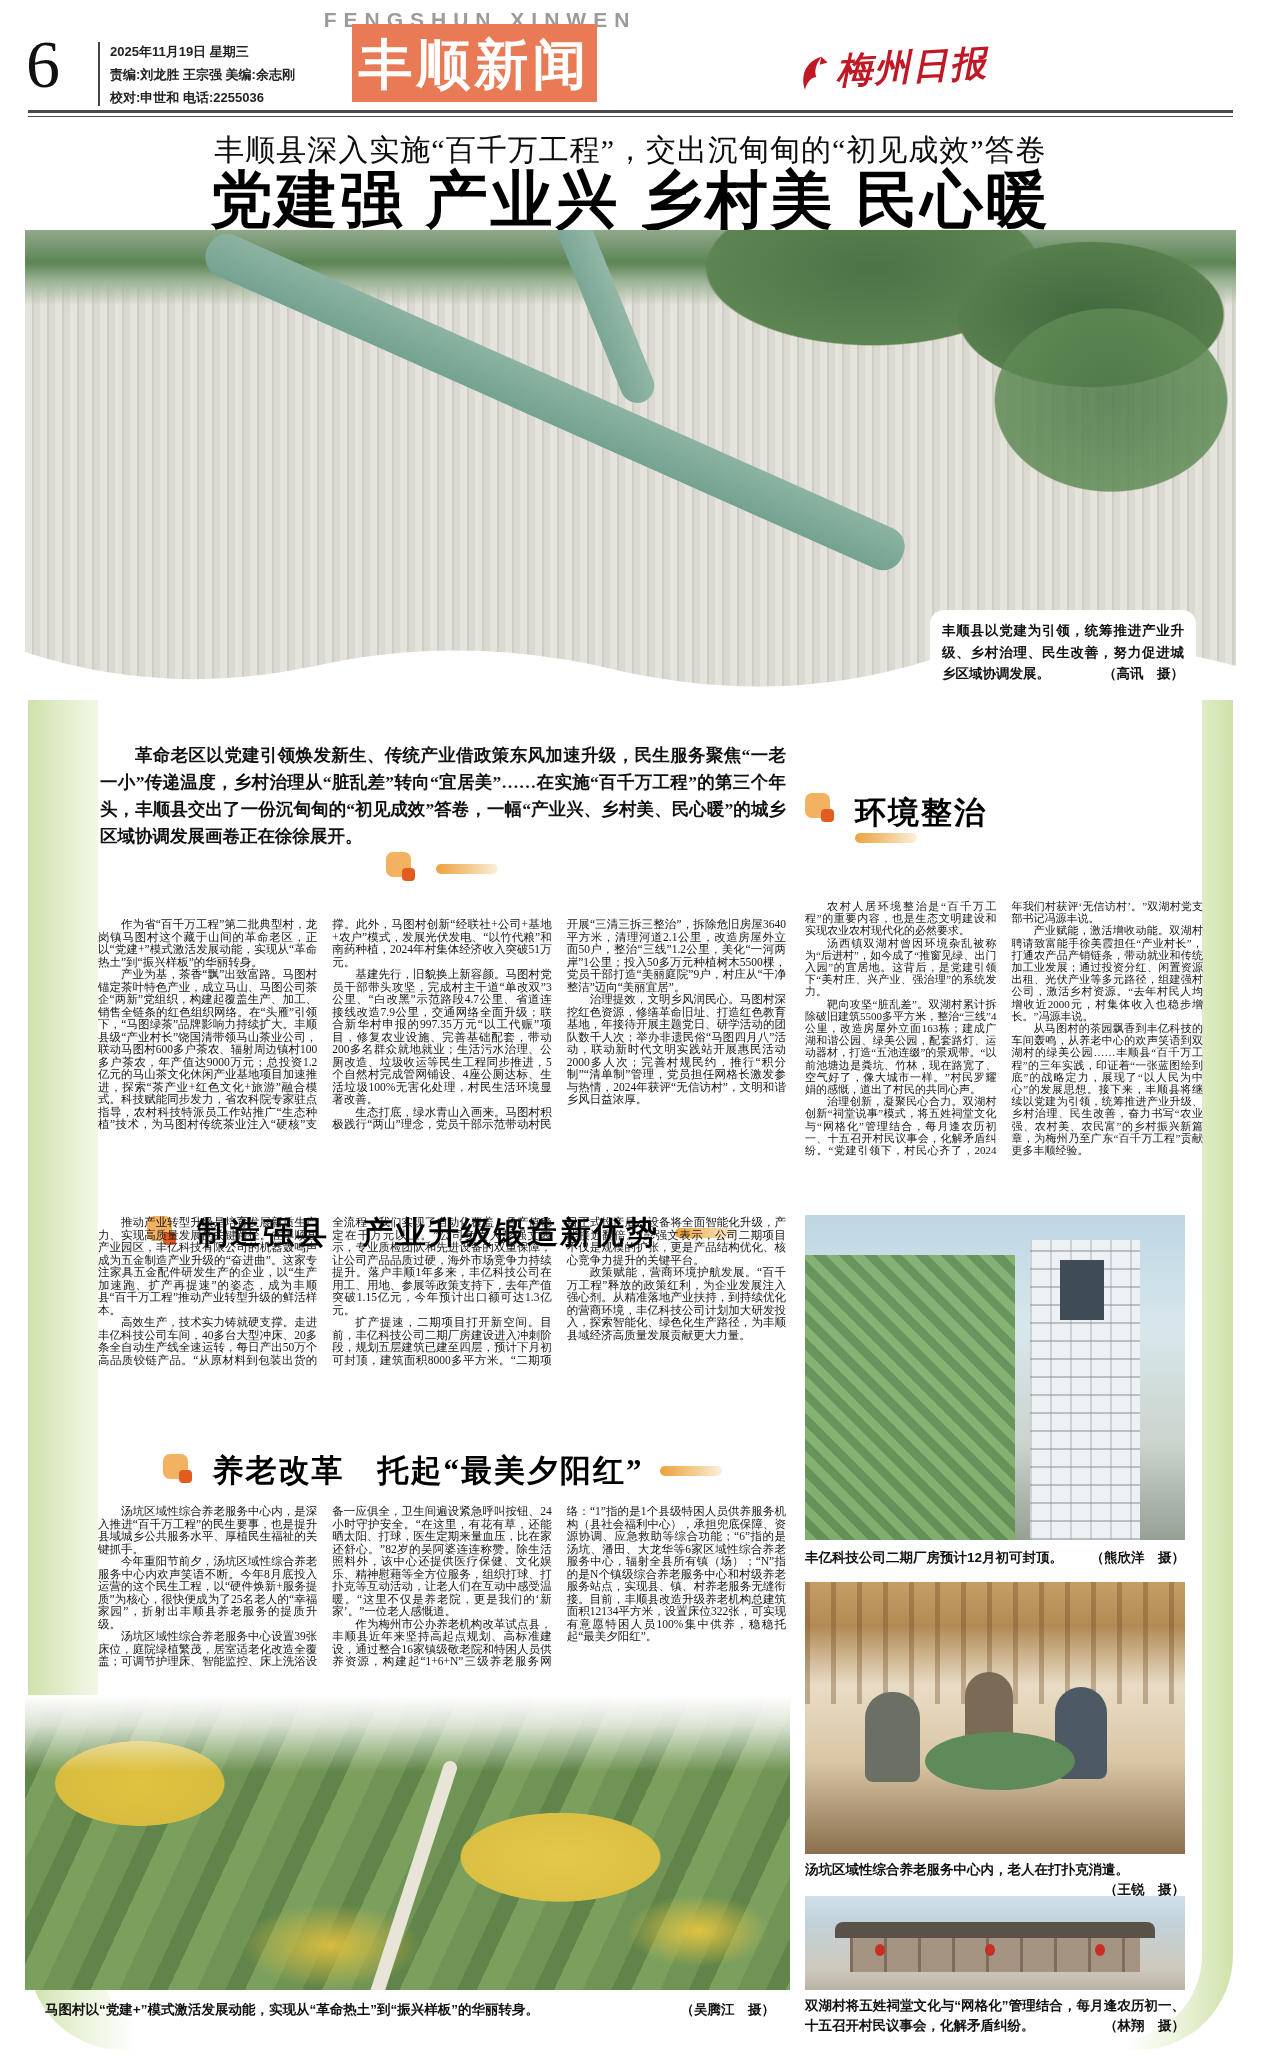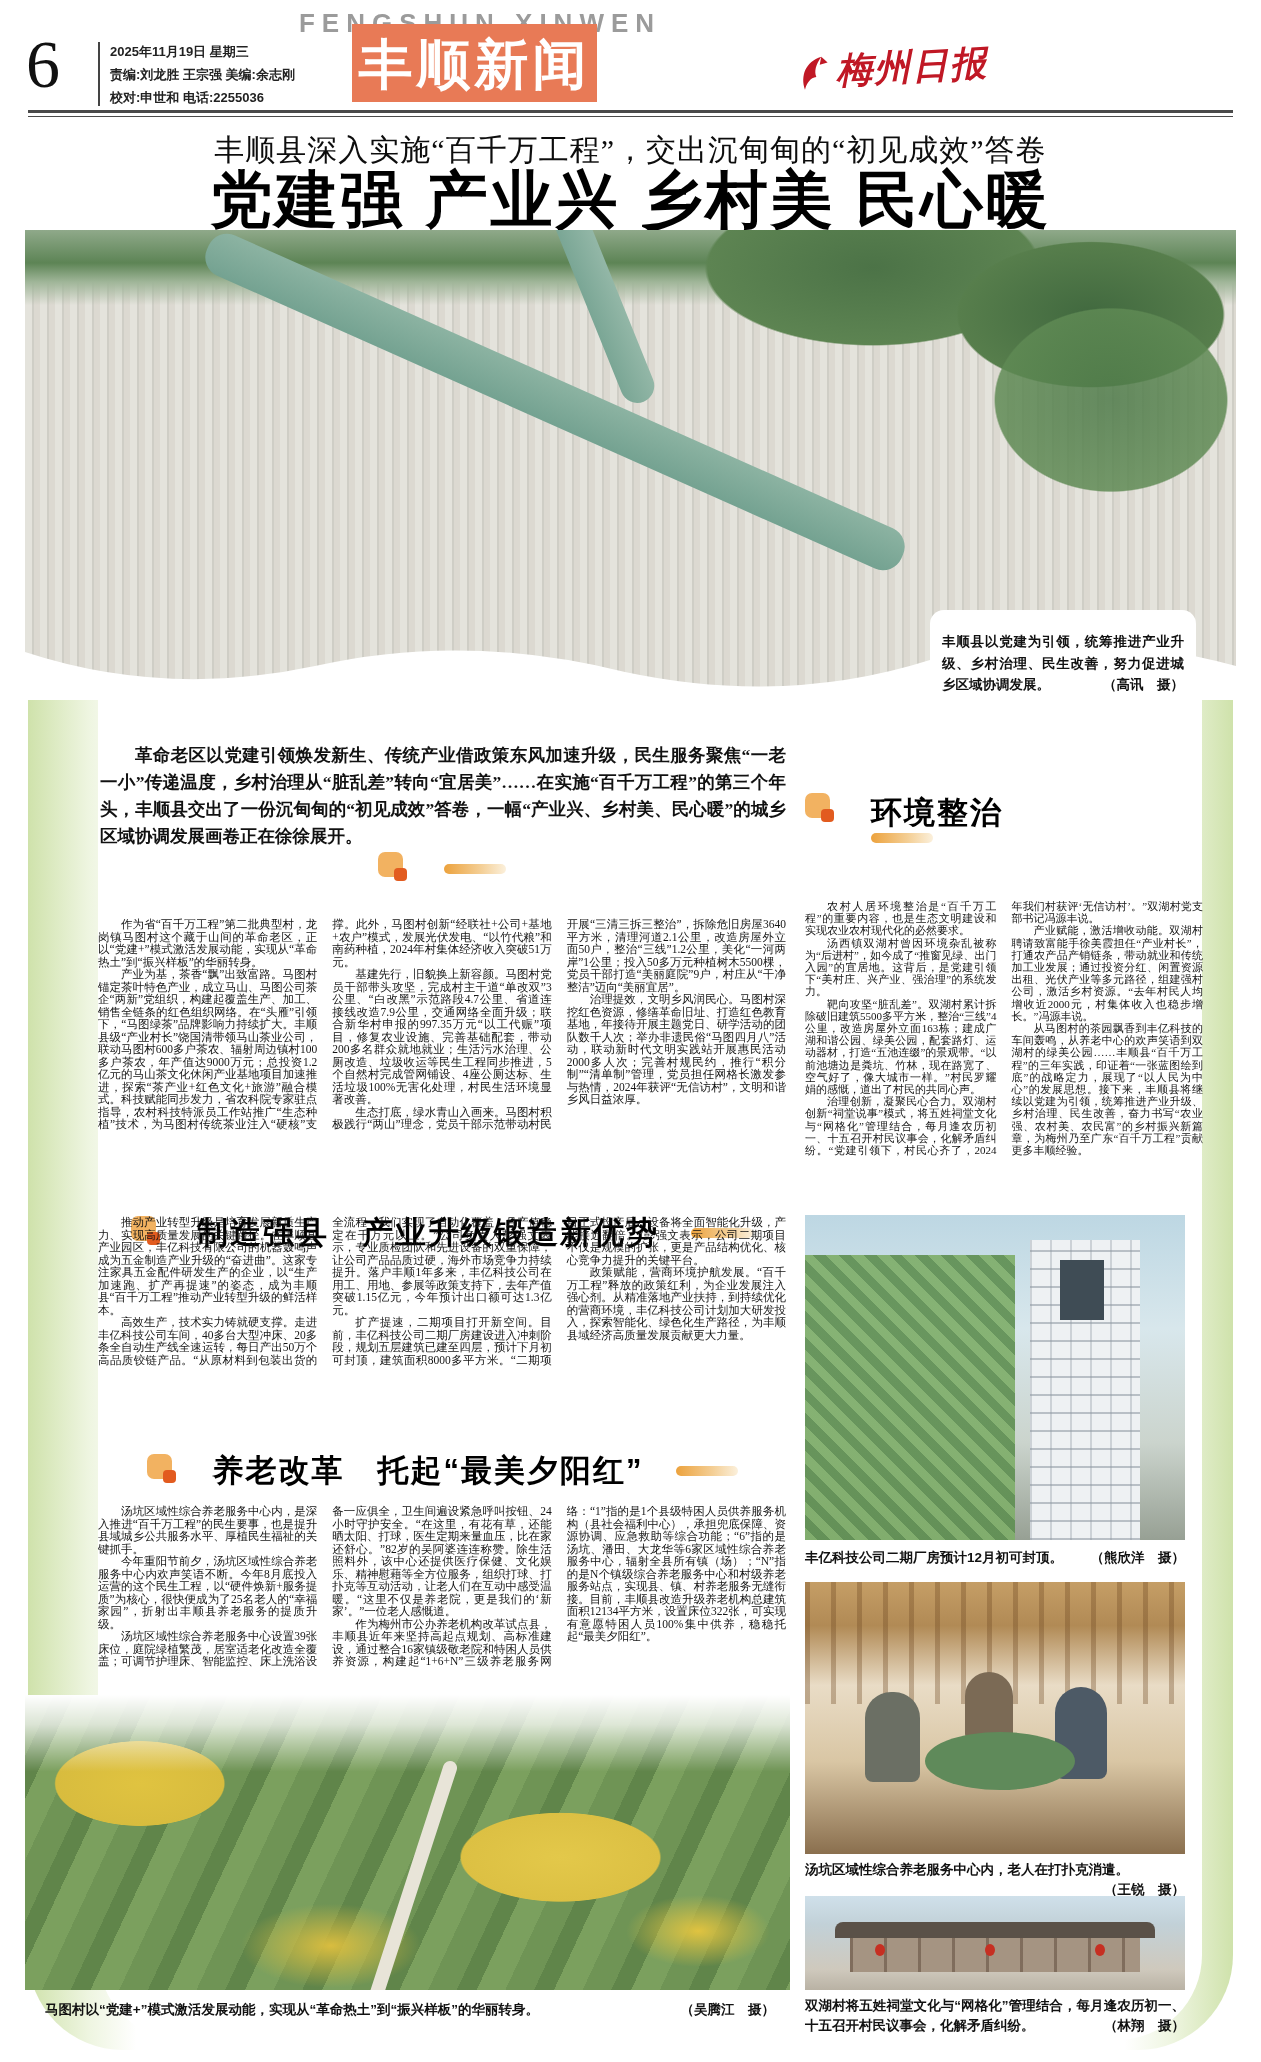"FENGSHUN XINWEN" .en-masthead { font-size: 26px -> 21px }
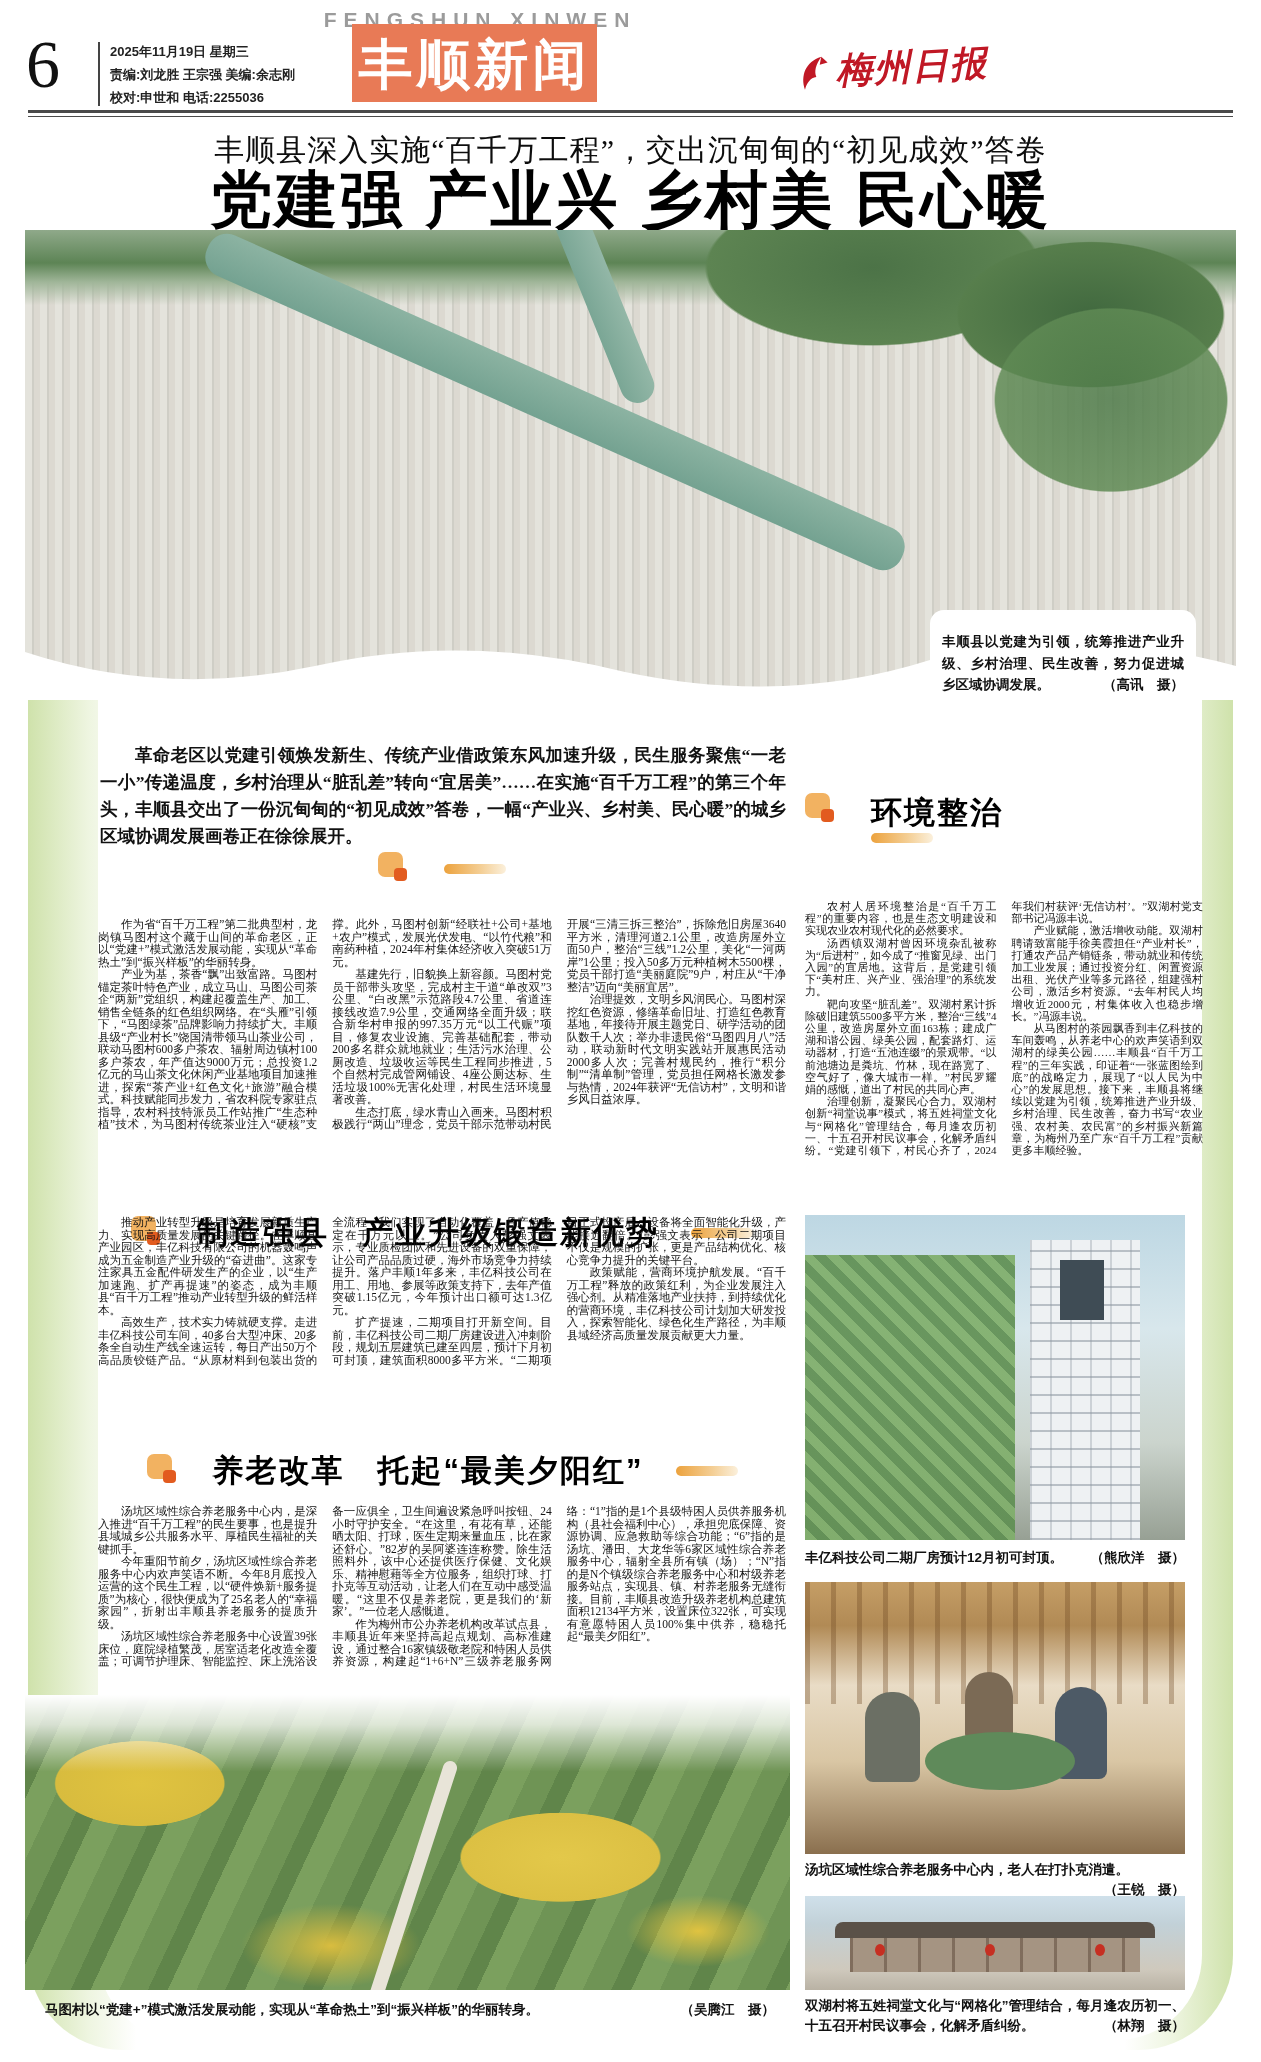"丰顺县以党建为引领，统筹推进产业升级、乡村治理、民生改善，努力促进城乡区域协调发" .photo-caption-box { padding: 21px 12px -> 10px 12px }
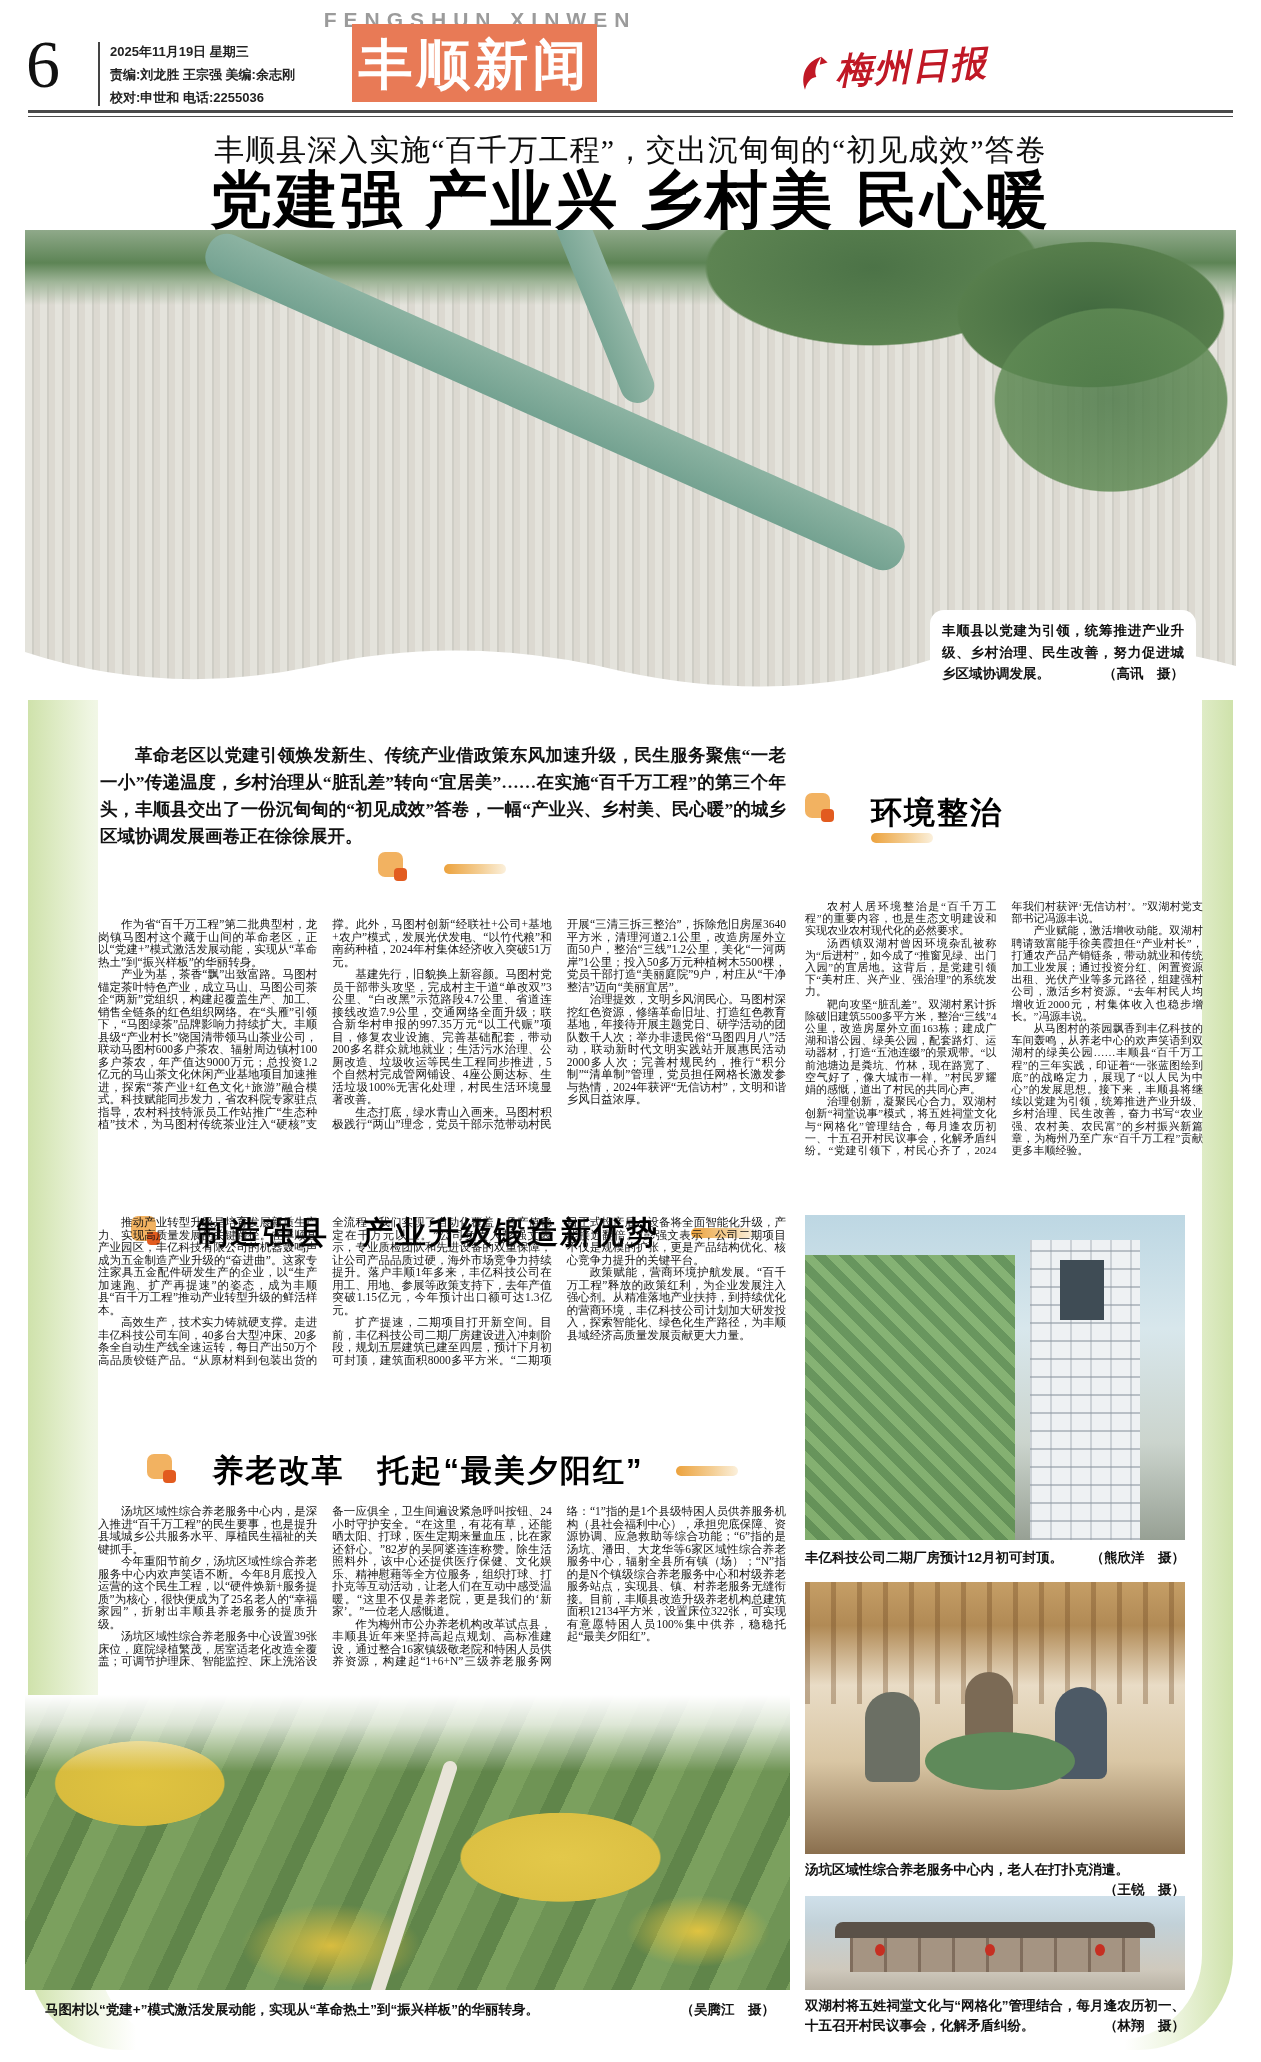"环境整治" .sec-head { font-family: Liberation Sans, sans-serif -> Liberation Serif, serif; gap: 32px -> 16px }
